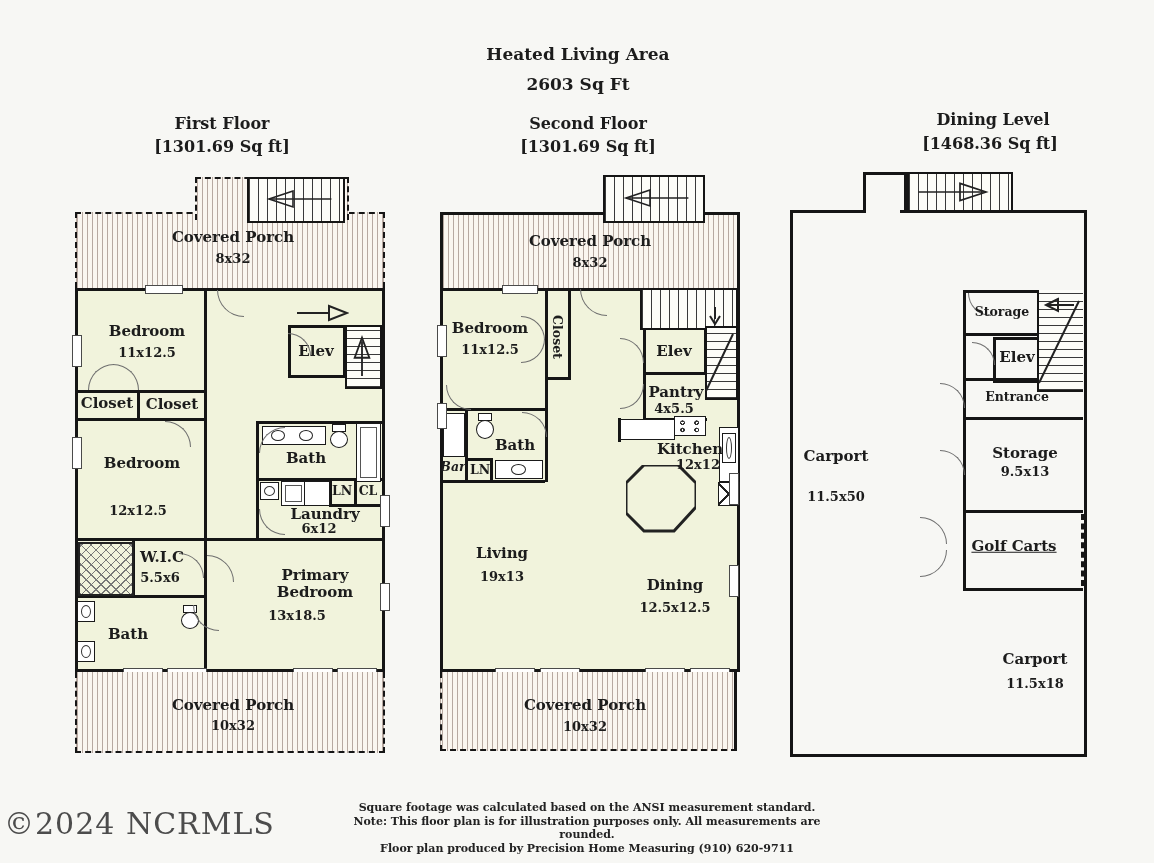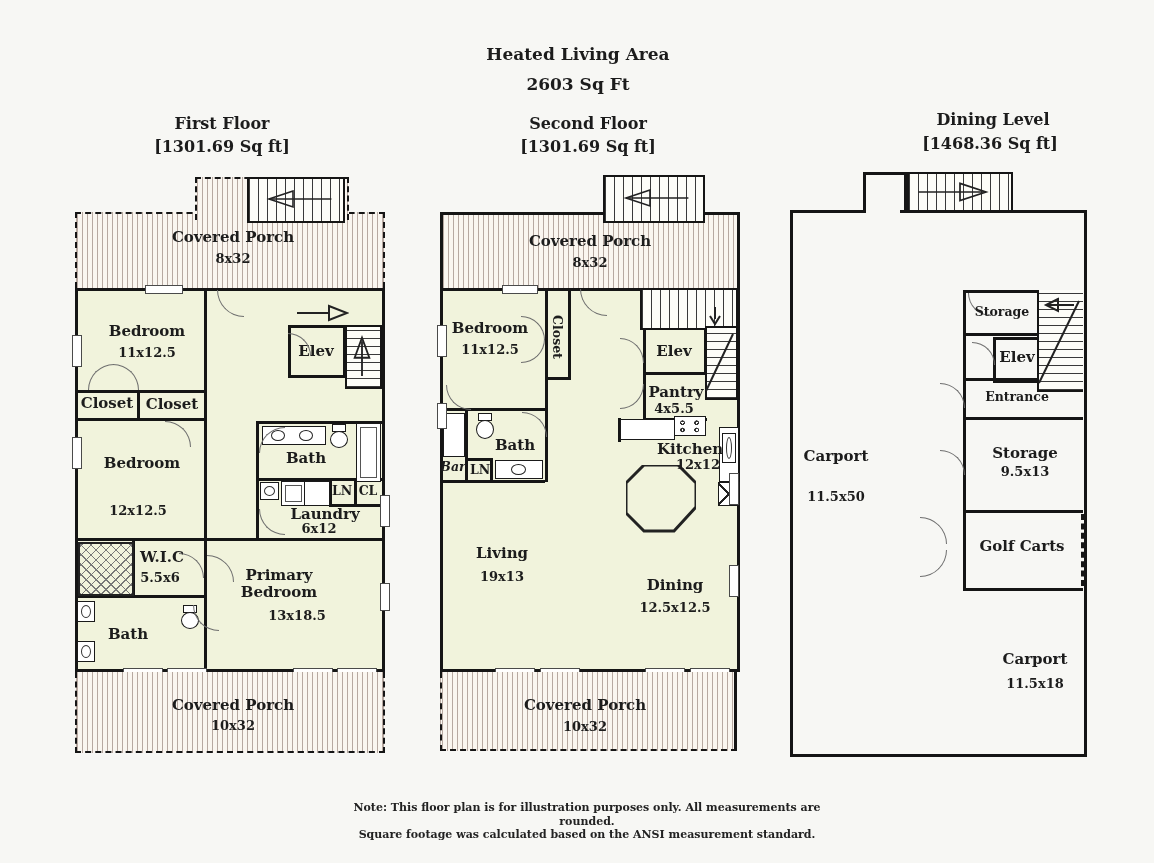"Golf Carts" div.lbl { left: 232px -> 224px; text-decoration: none -> underline }
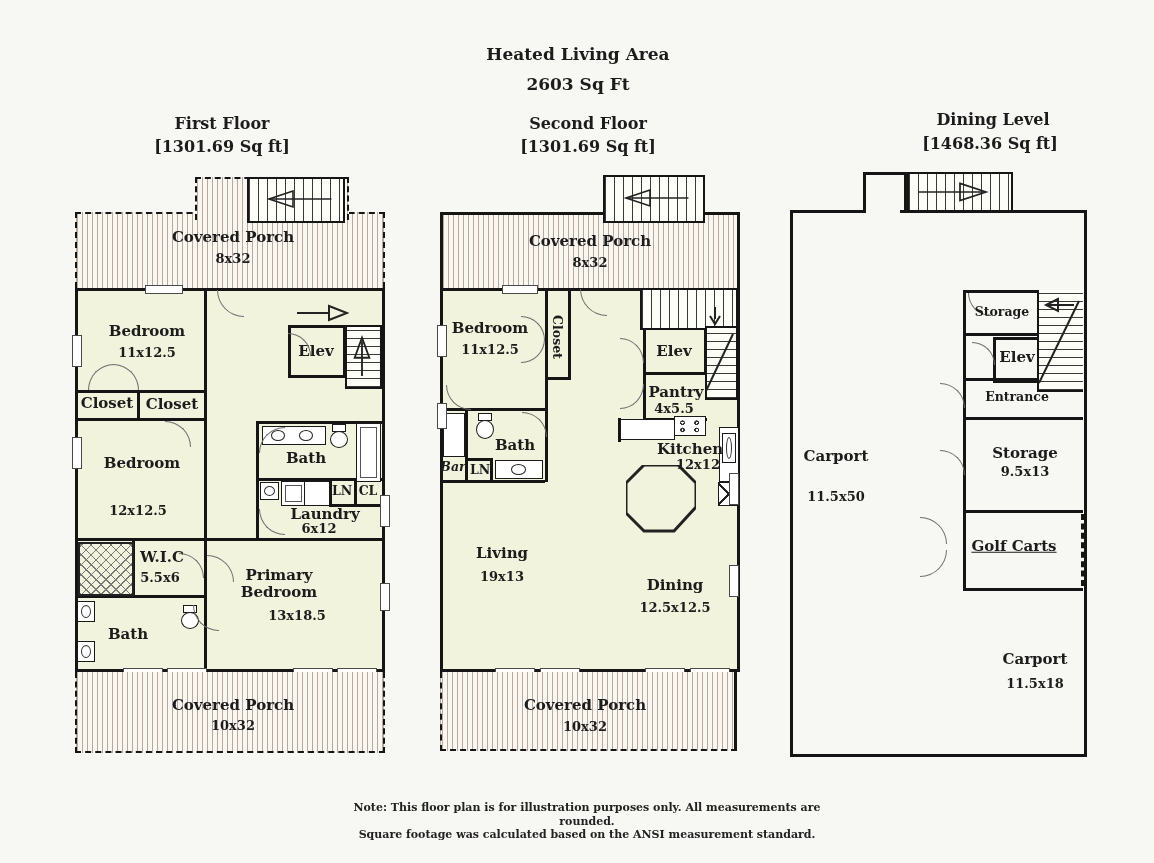"Primary Bedroom" div.lbl { left: 204px -> 240px }
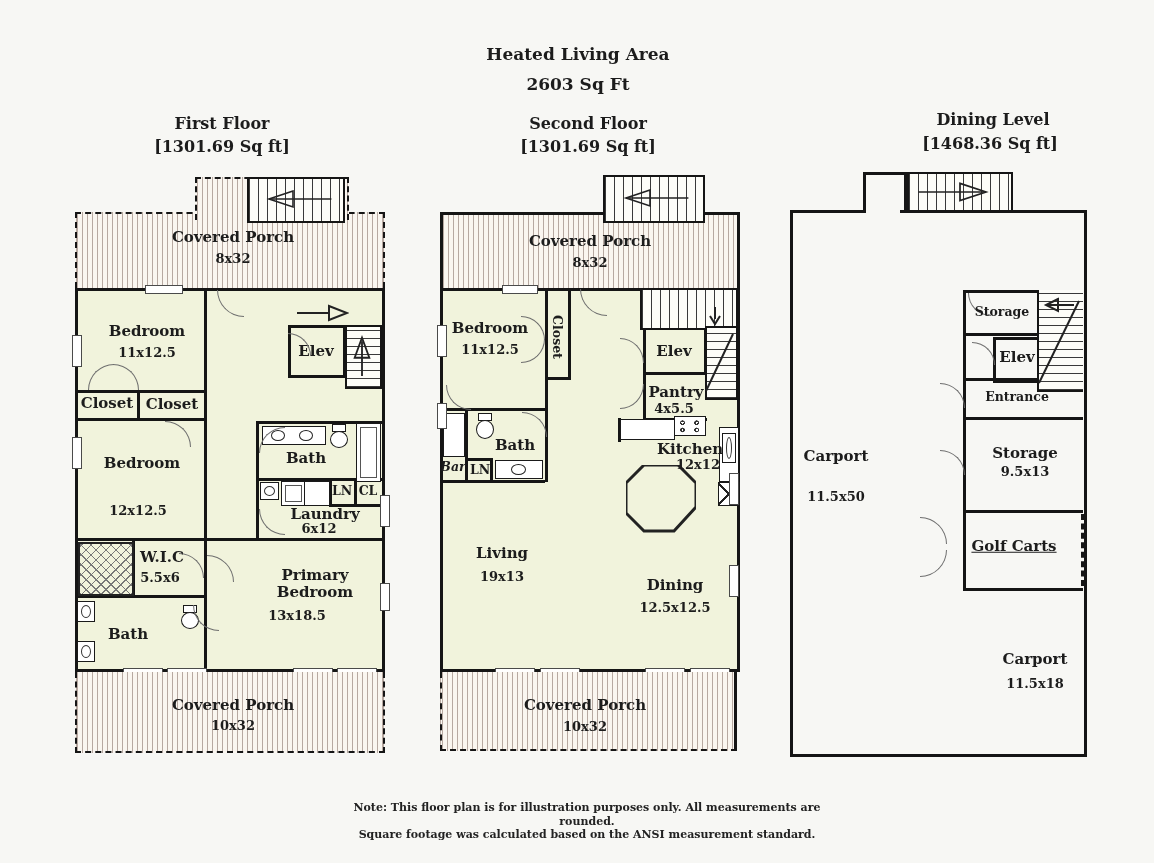"©2024 NCRMLS" div.watermark { html: none -> <div>©2024 NCRMLS</div> }
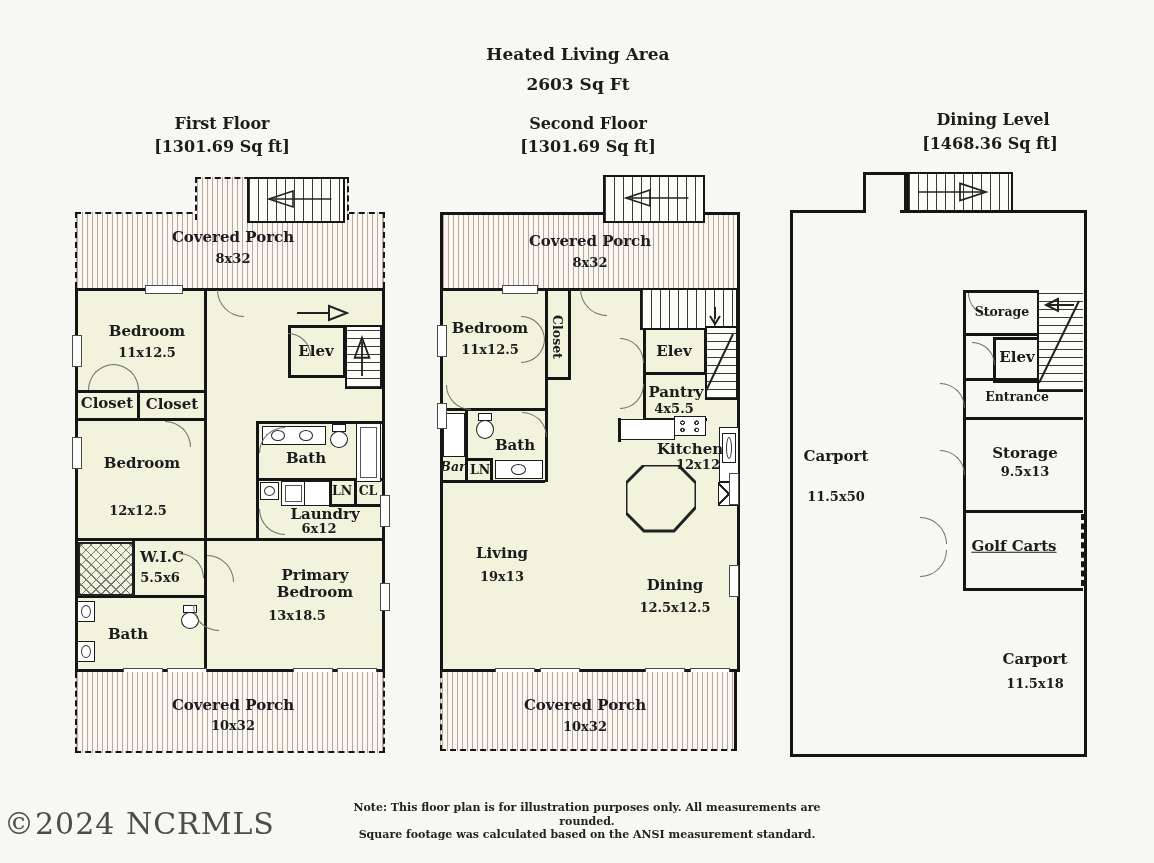"Note: This floor plan is" div { order: before "Square footage was calculated based" -> after "Square footage was calculated based" }
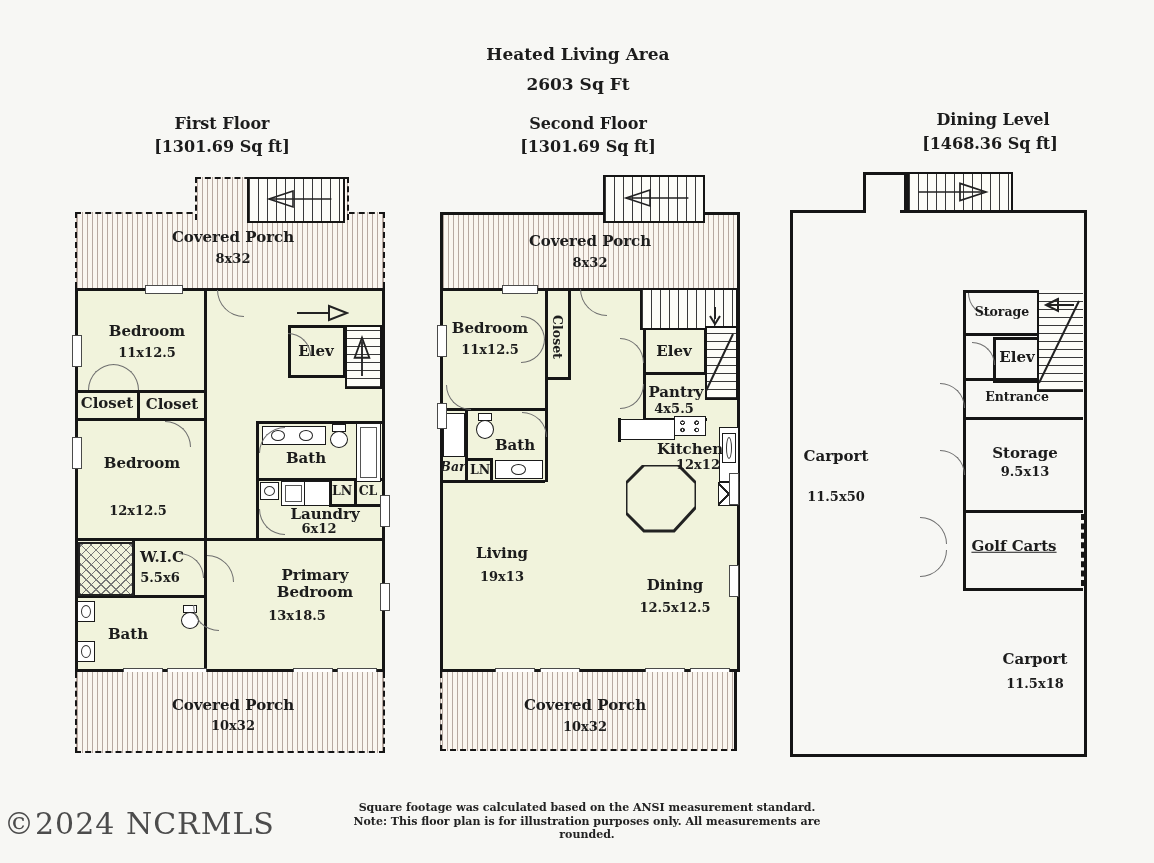"Floor plan produced by Precision" div { html: none -> <div>Floor plan produced by Precision Home Measuring (910) 620-9711</div> }
